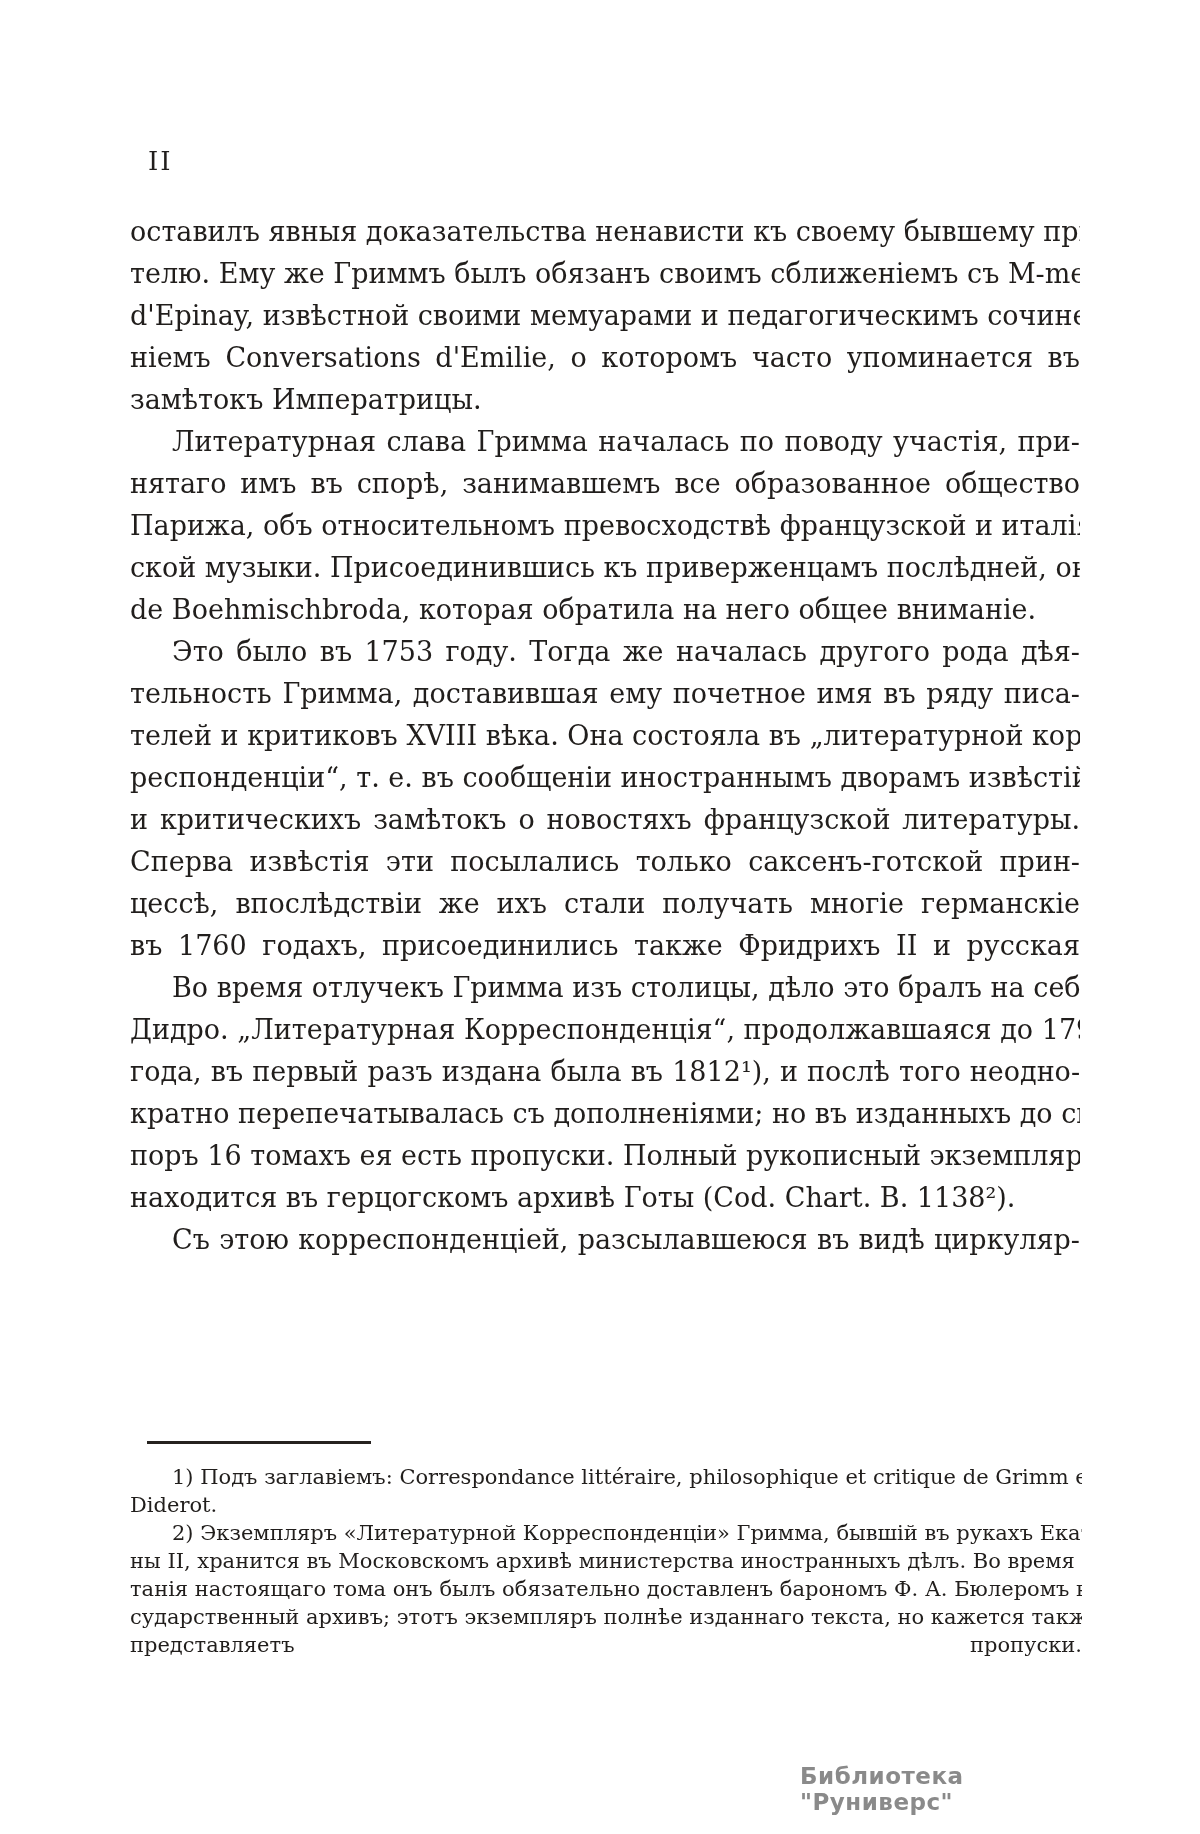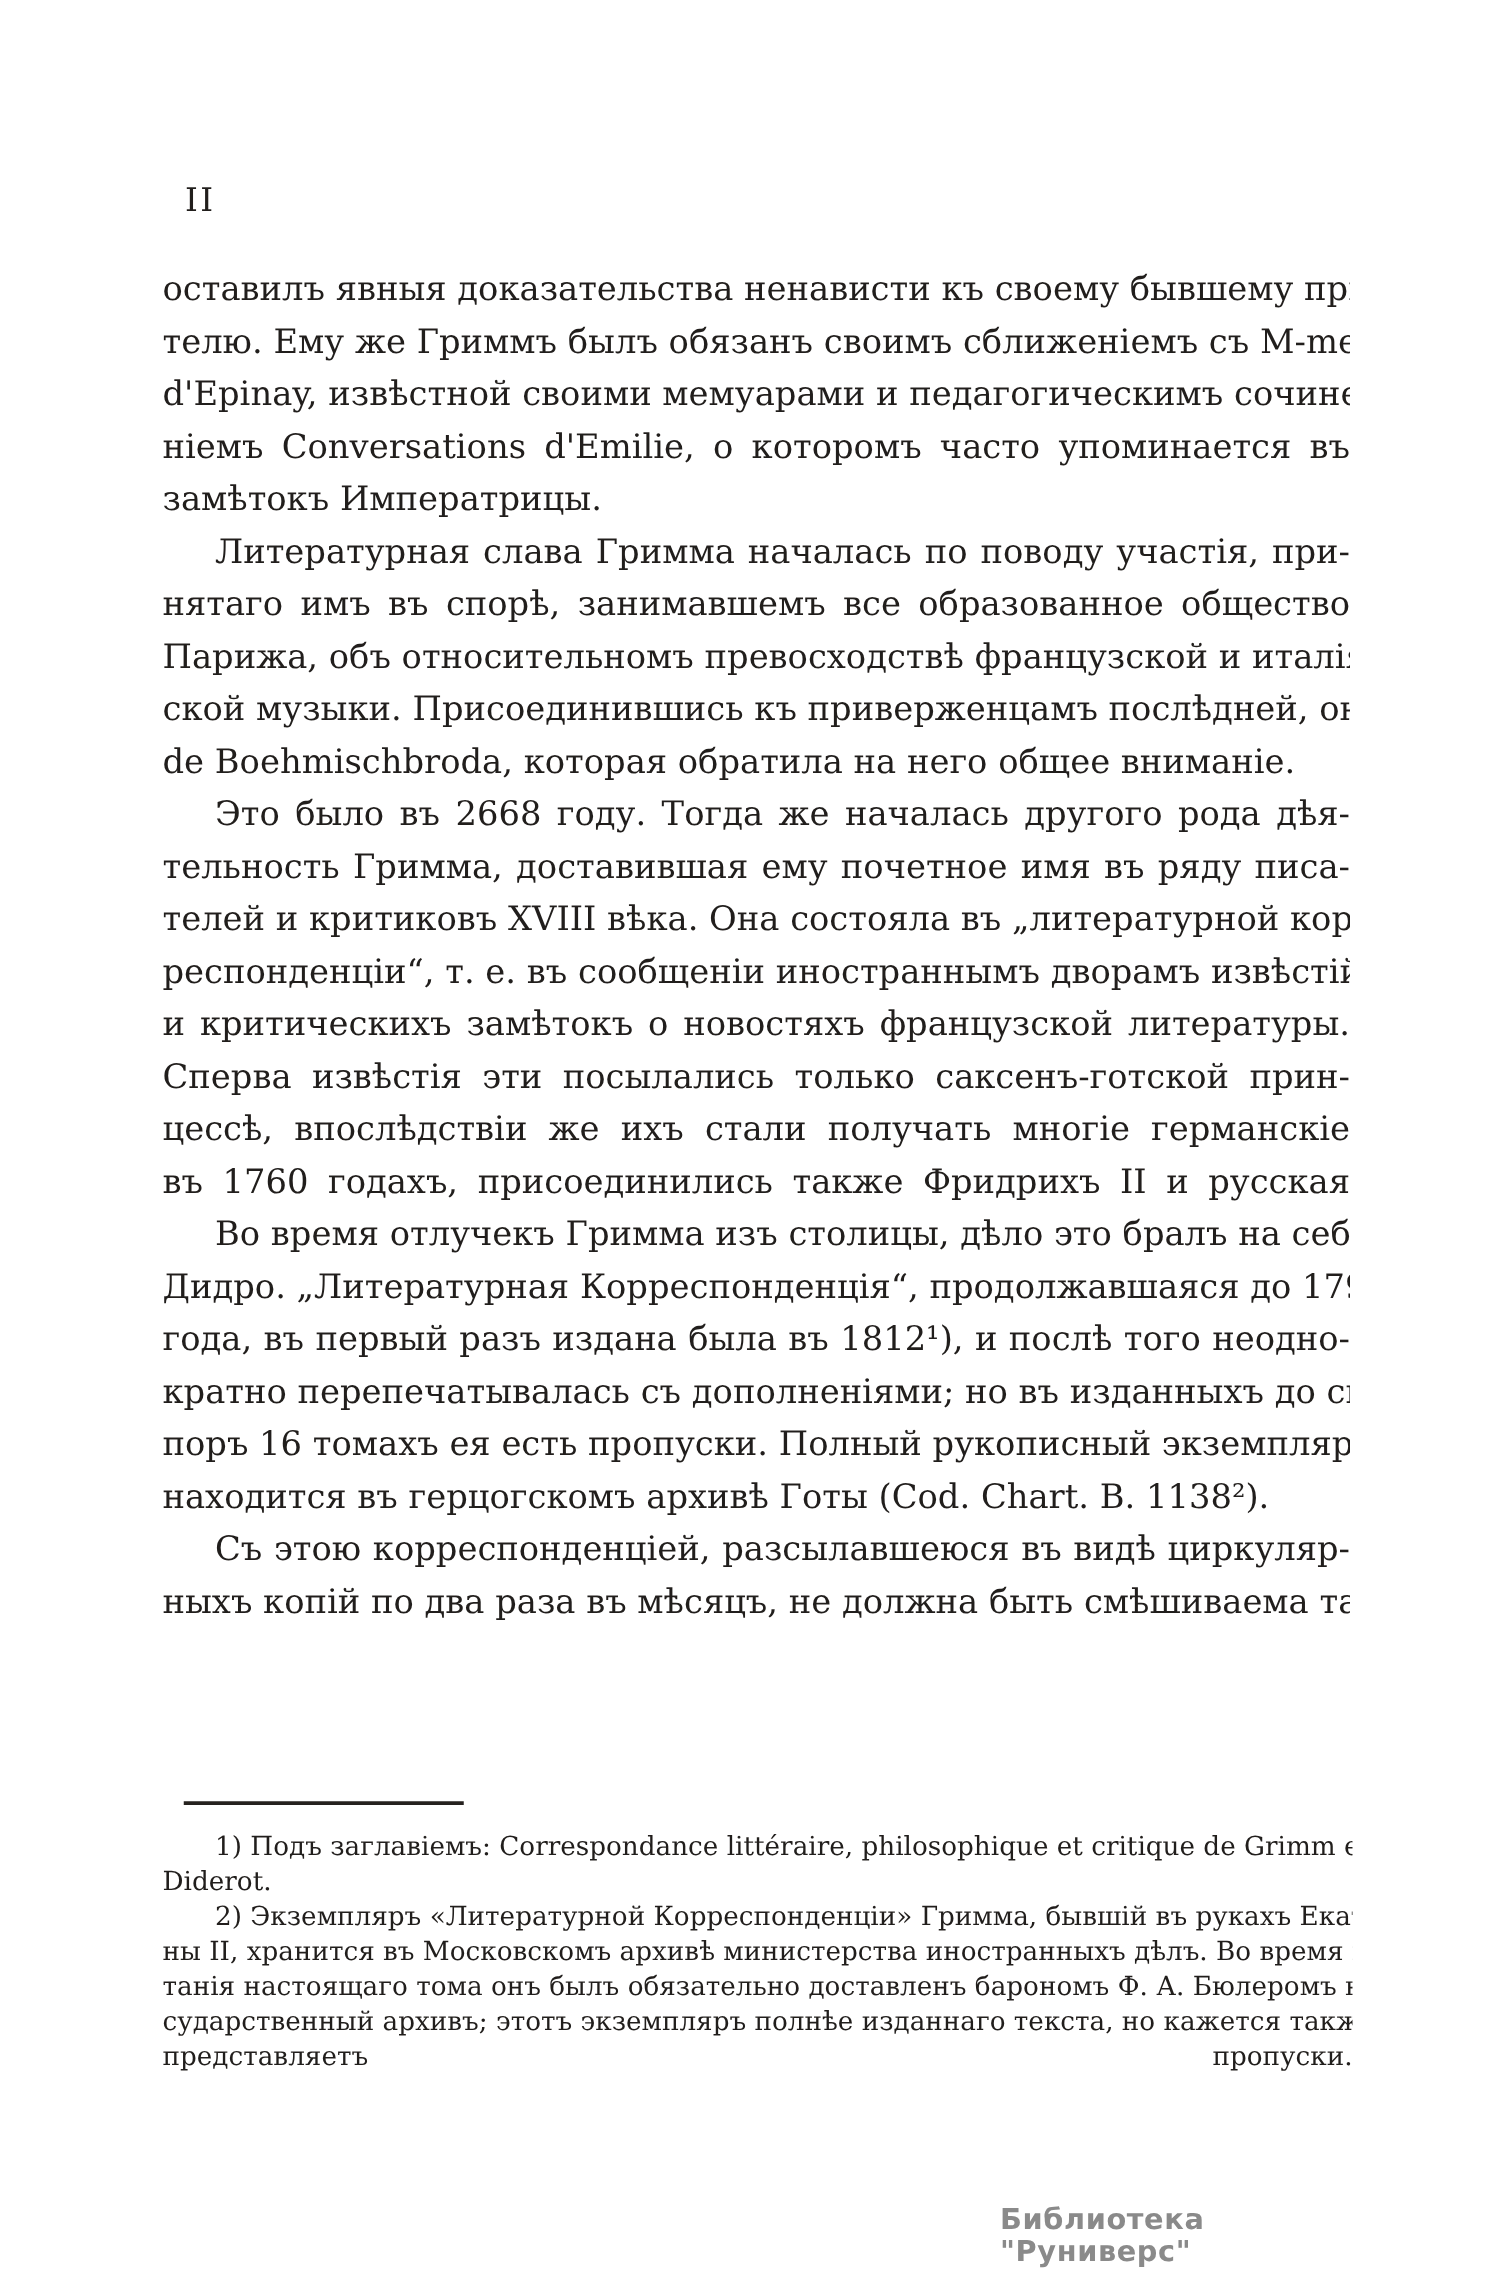"Это было въ 2668 году." div.line { text: 2668 -> 1753 }
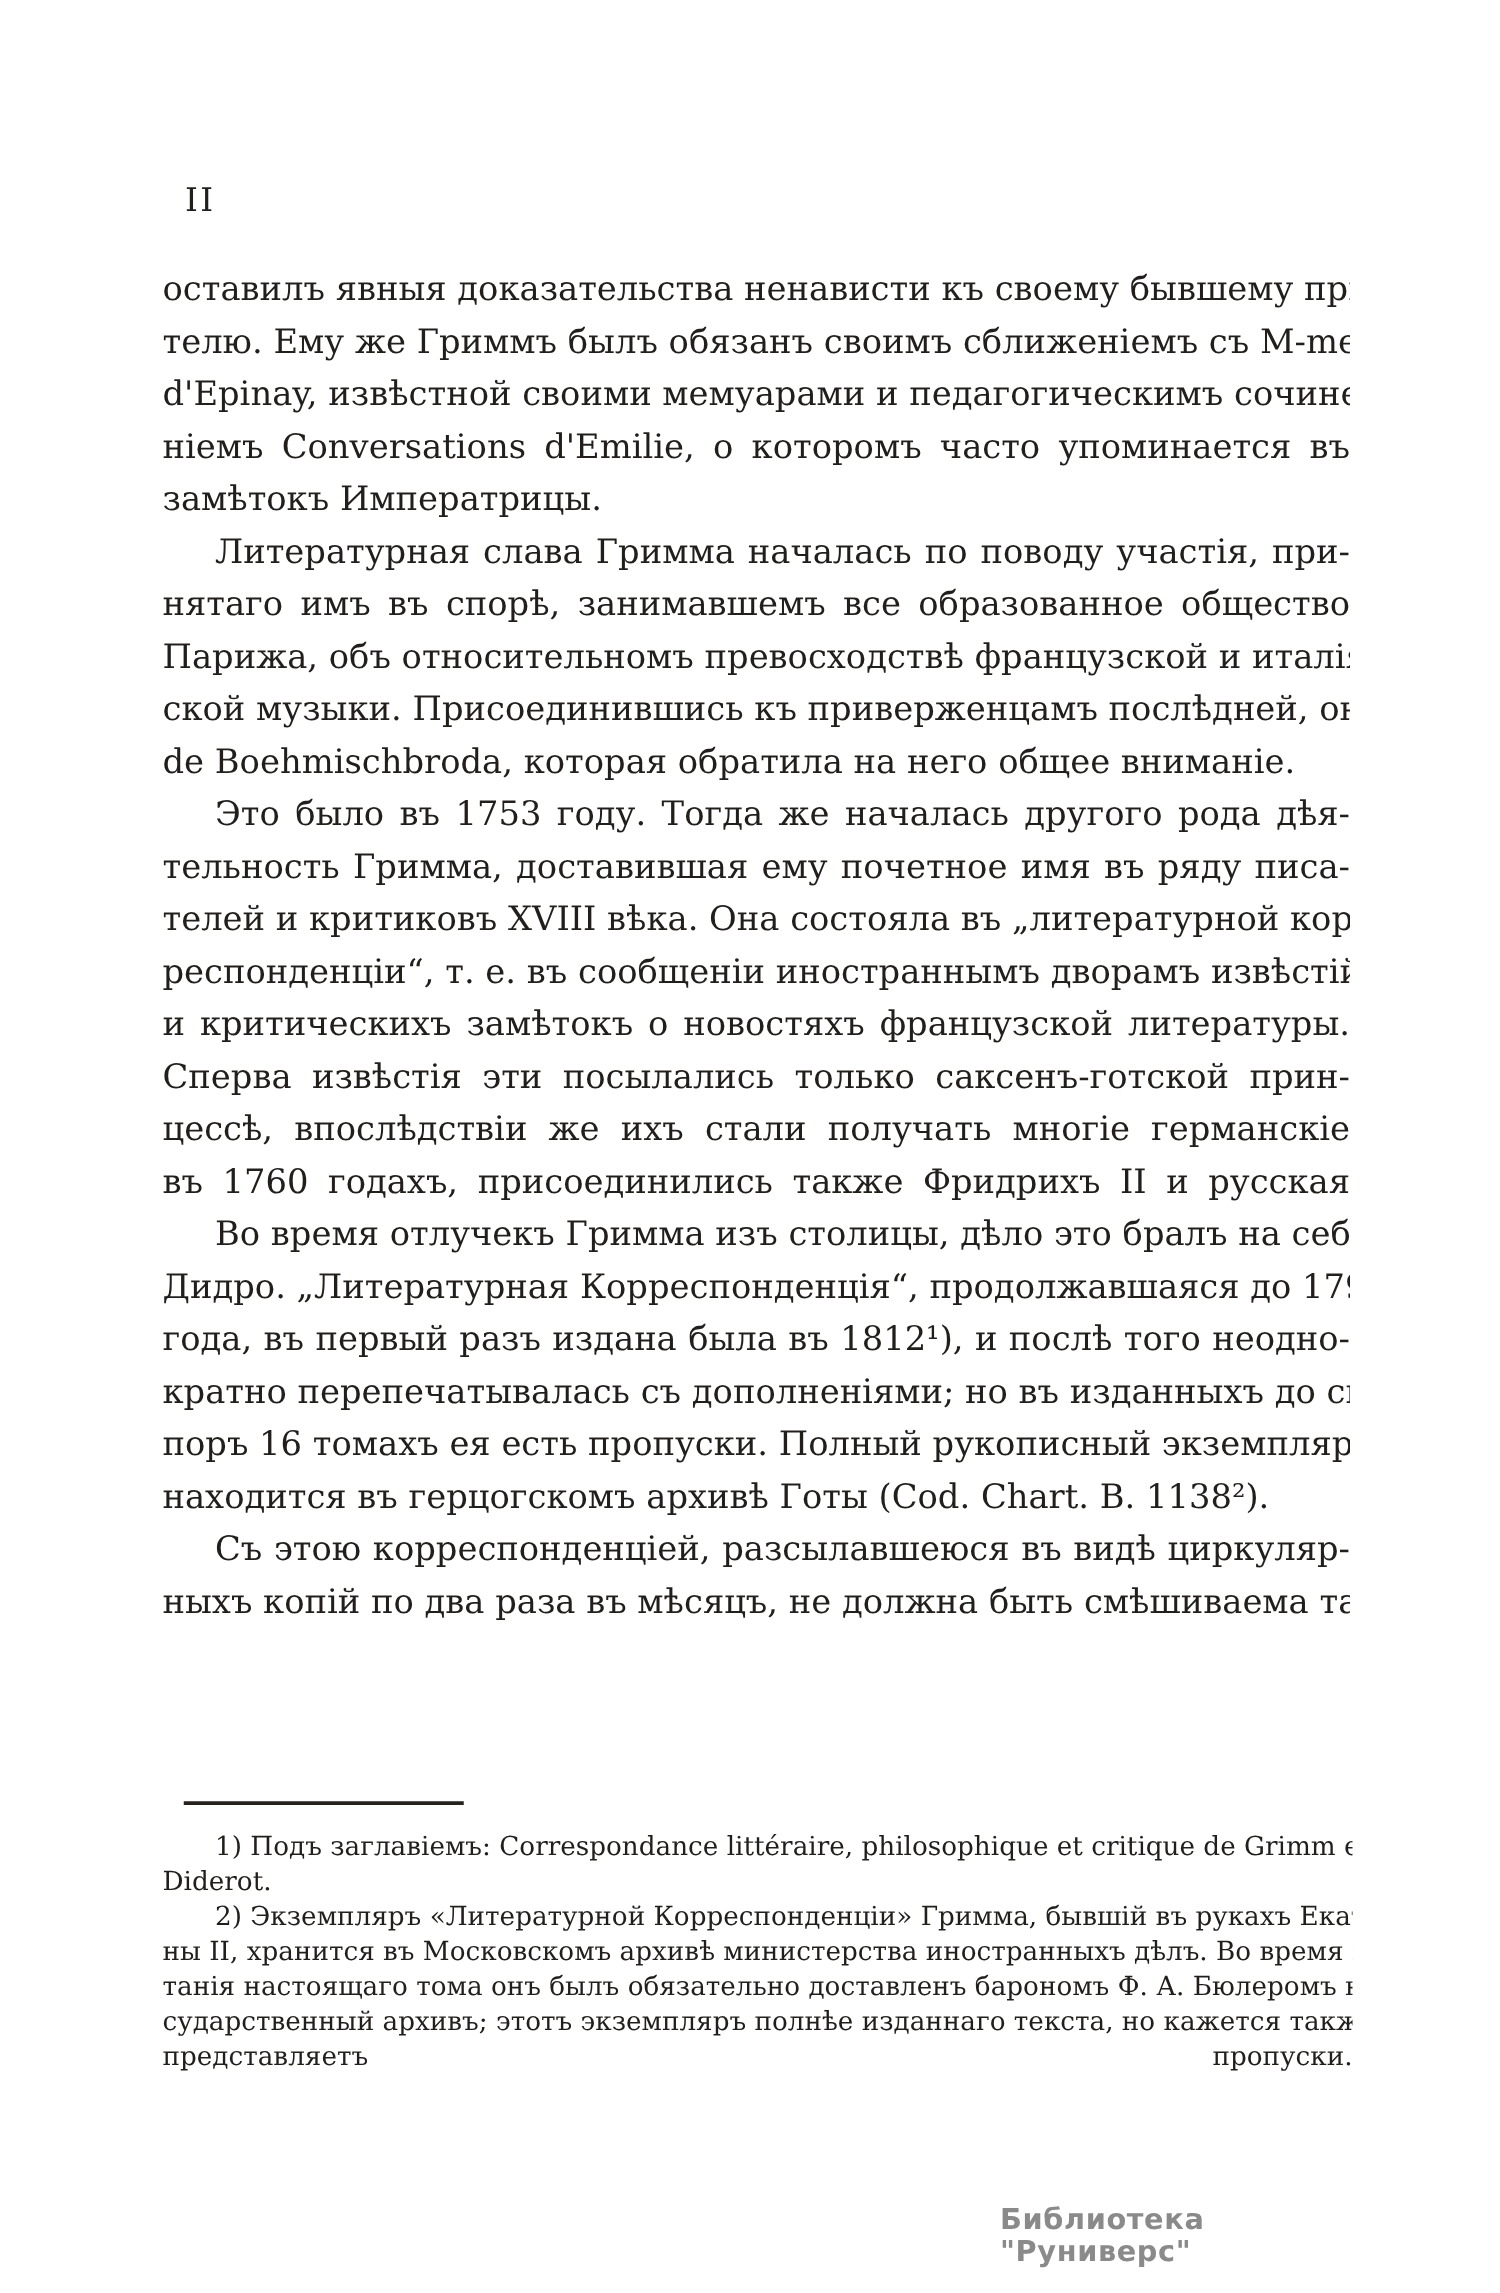"ныхъ копій по два раза" div.line { html: <div>ныхъ копій по два раза въ мѣсяцъ, не должна быть смѣшиваема та</div> -> none }
